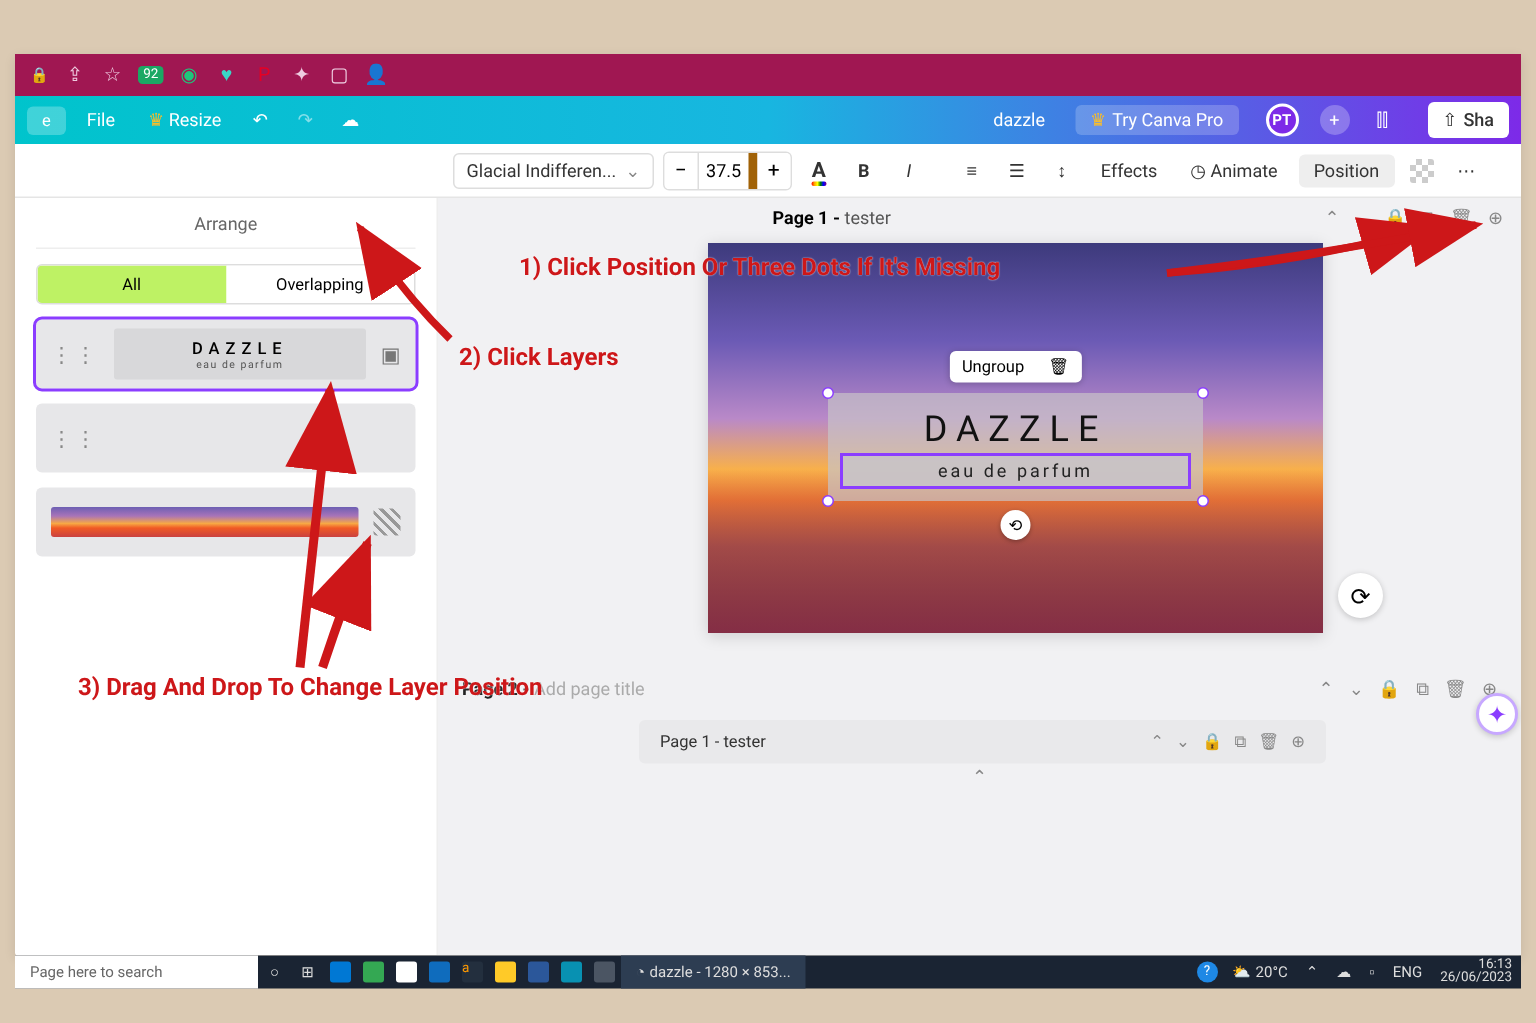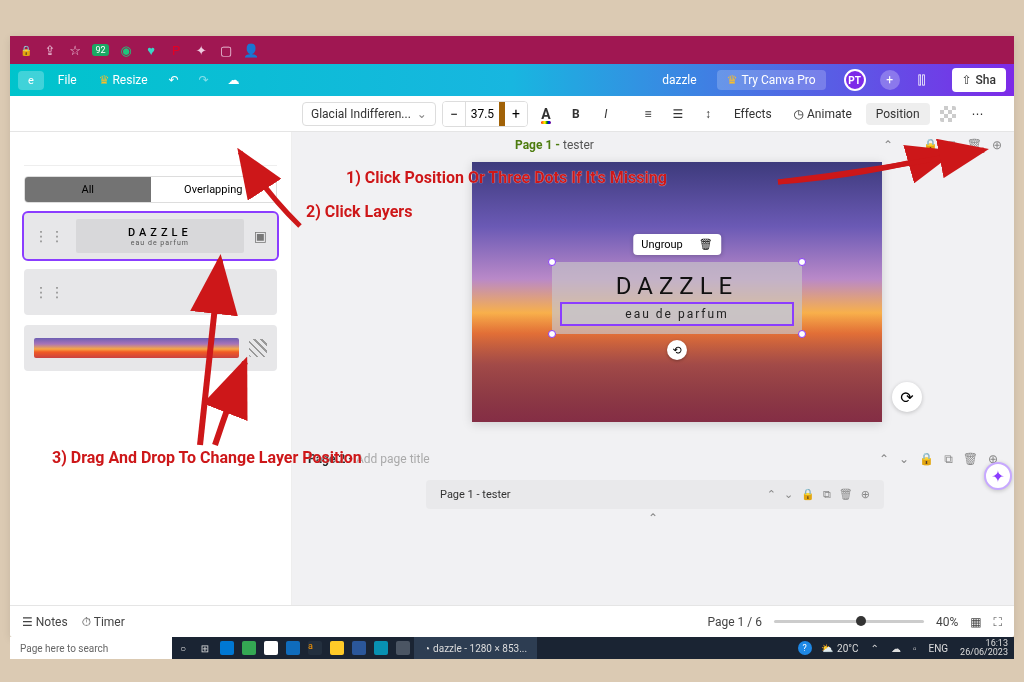"Arrange" div.side-tab { html: none -> <div>Arrange</div> }
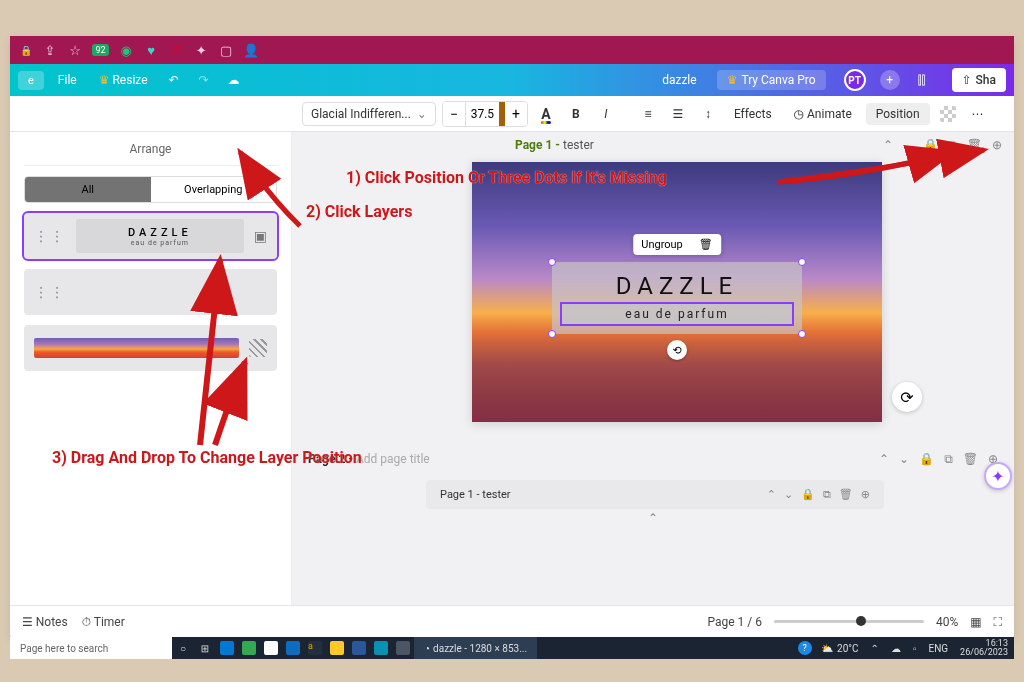"Page 1 -" .page-head .title b { color: #4d7c0f -> #000000 }
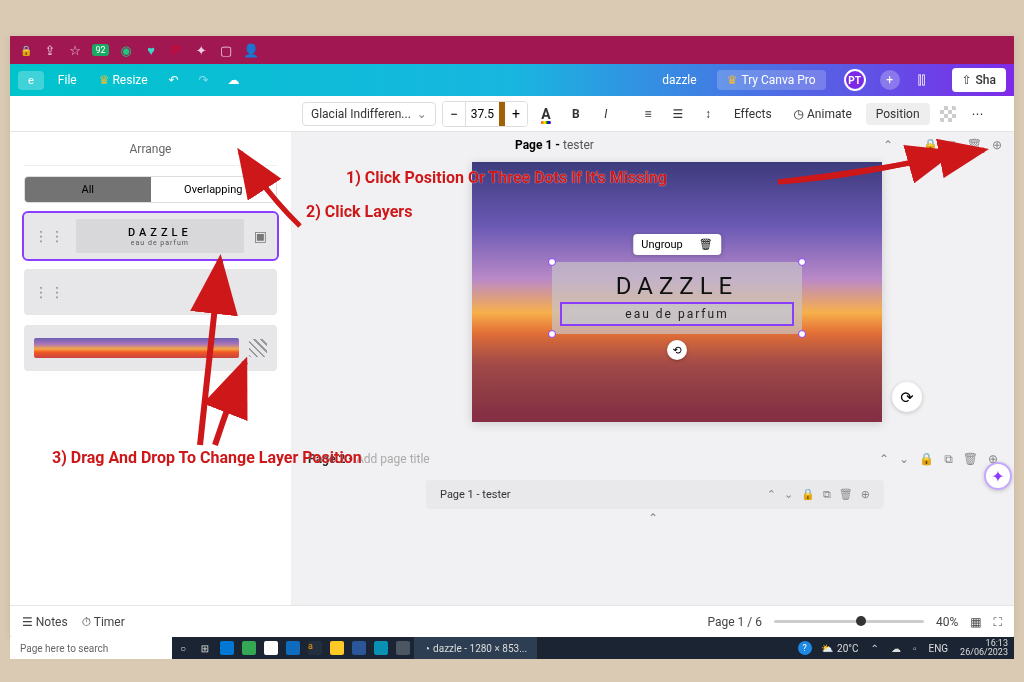"All" .seg-btn.active { background: #737373 -> #bef264 }
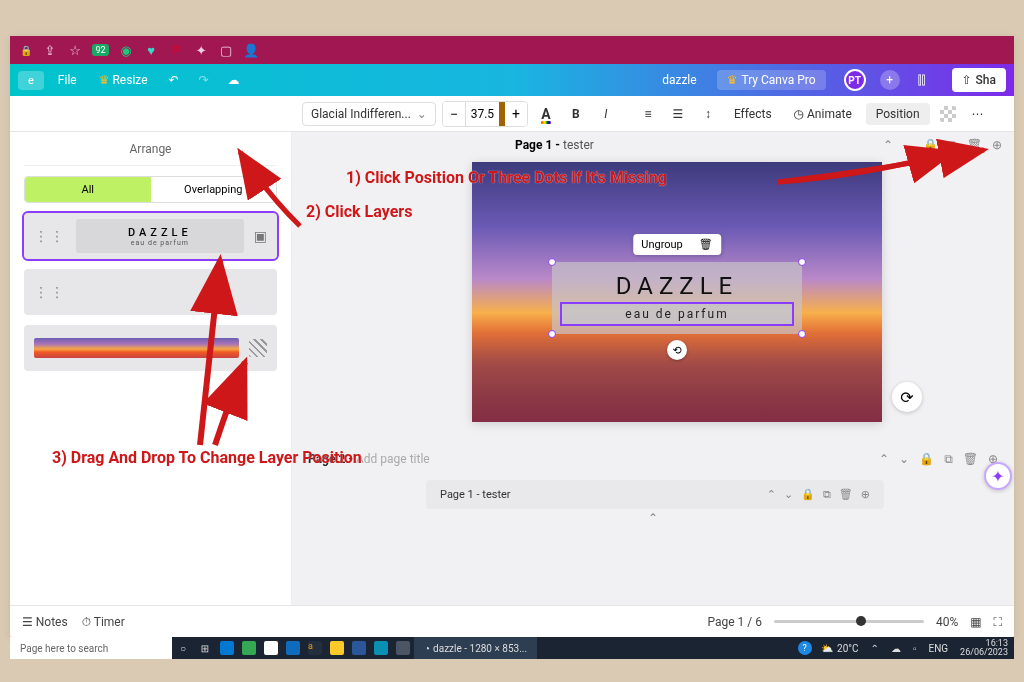"2) Click Layers" div.annot { top: 202px -> 228px }
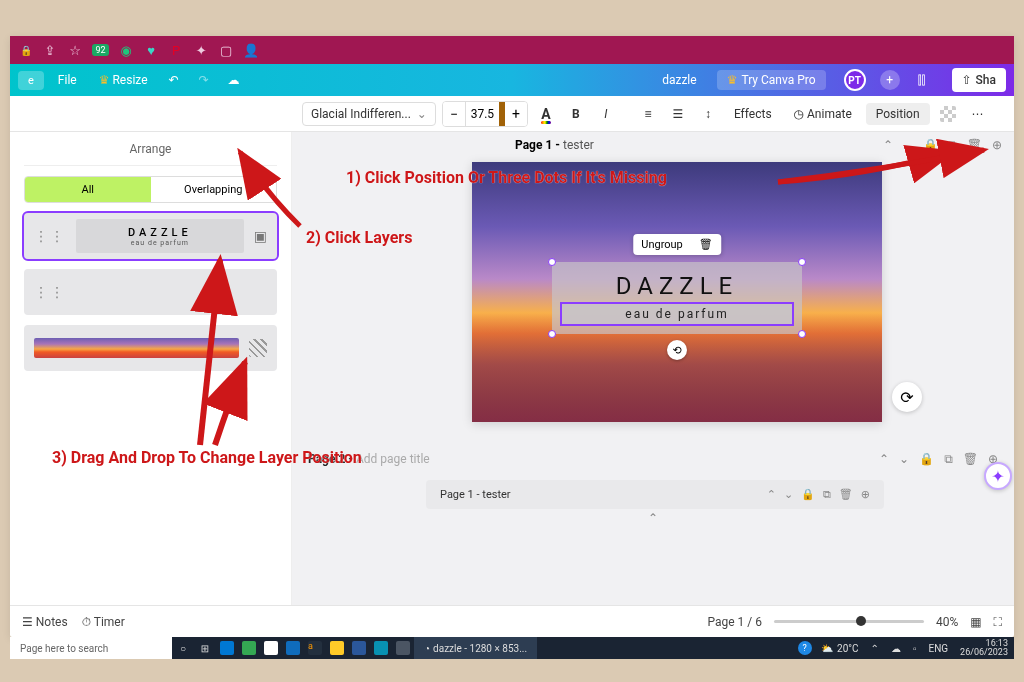"☰ Notes" div.footer { html: <div> <span>☰ <span>Notes</span></span> <span>⏱ <span>Timer</span></span> <div> <span>Page 1 / 6</span> <div></div> <span>40%</span> <span>▦</span> <span>⛶</span> </div> </div> -> none }
